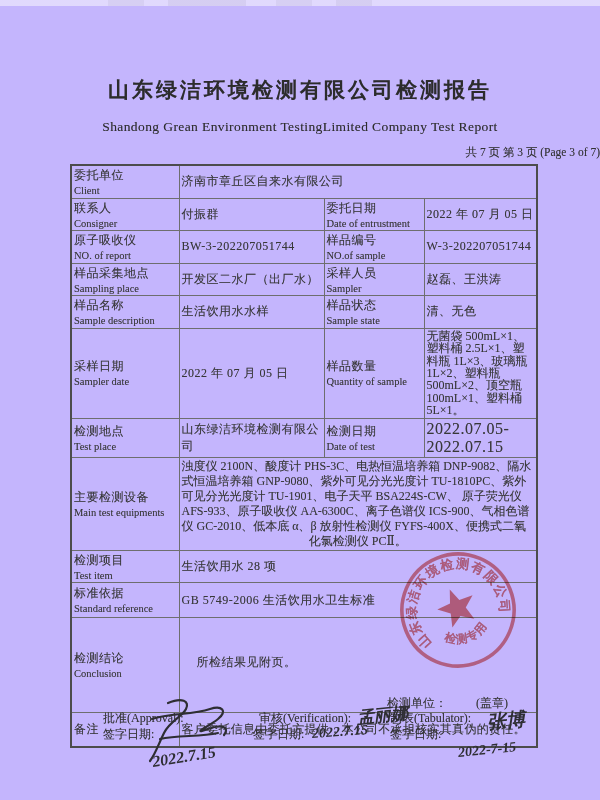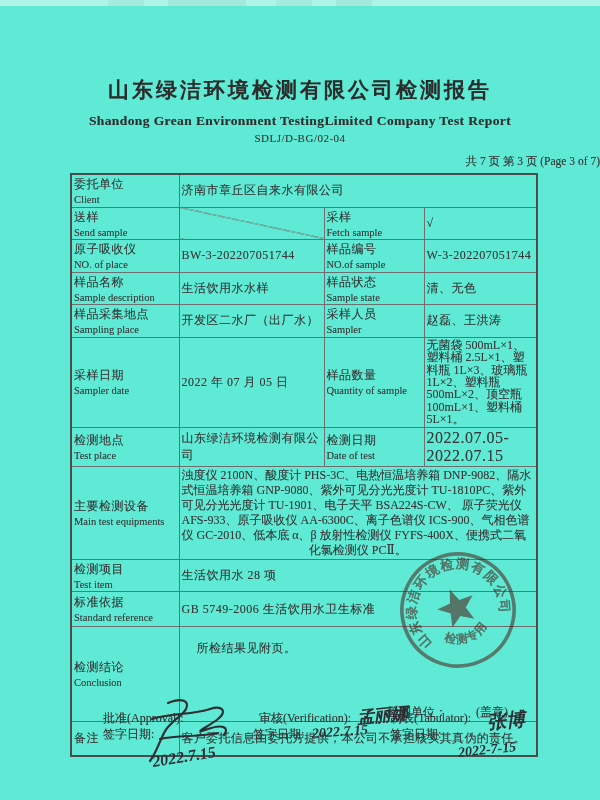"山东绿洁环境检测有限公司检测报告" .page { background: #5eead4 -> #c4b5fd }
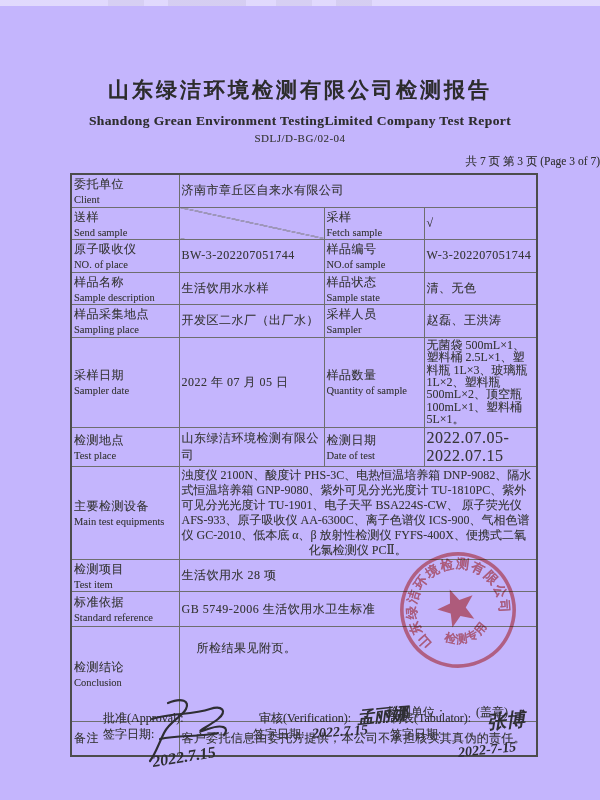"Shandong Grean Environment" .title-en { font-weight: bold -> normal; margin-top: 9px -> 15px }
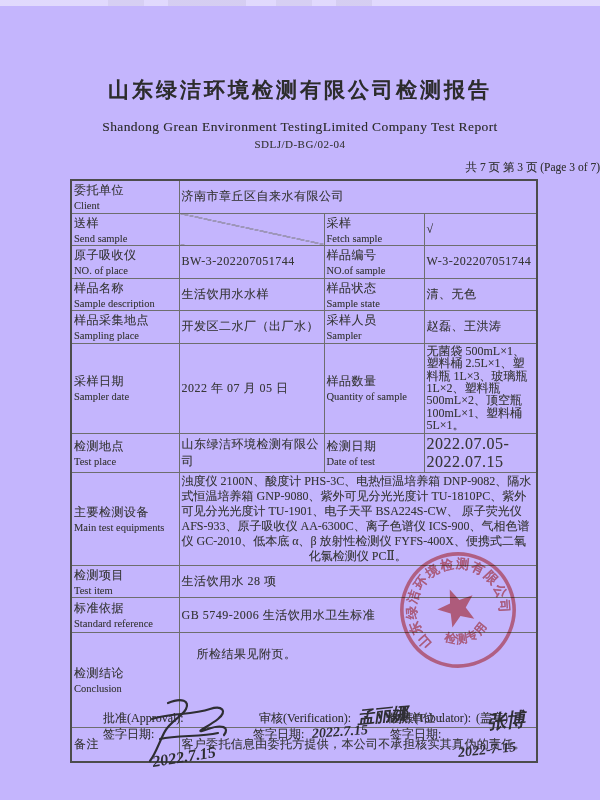"SDLJ/D-BG/02-04" div.doc-code { html: <div>SDLJ/D-BG/02-04</div> -> none }
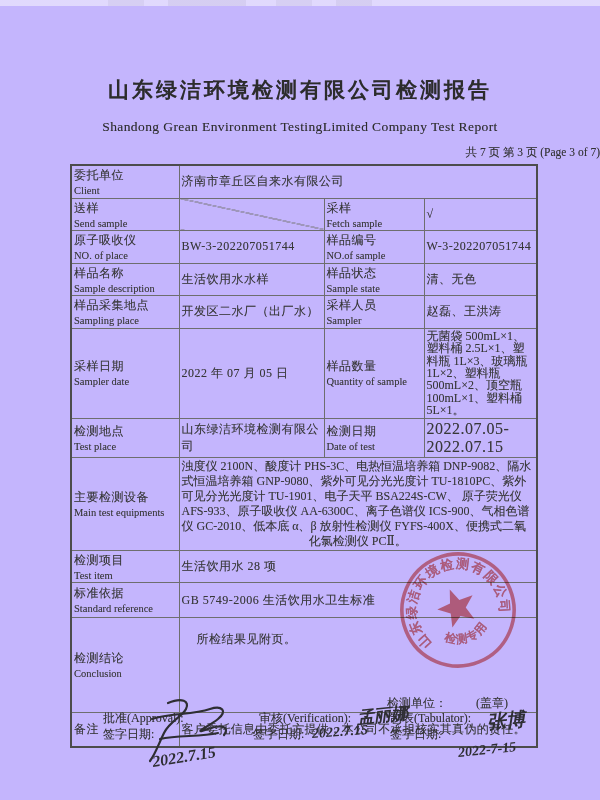"联系人" tr { html: none -> <tr> <td> <span>联系人</span> <span>Consigner</span> </td> <td>付振群</td> <td> <span>委托日期</span> <span>Date of entrustment</span> </td> <td>2022 年 07 月 05 日</td> </tr> }
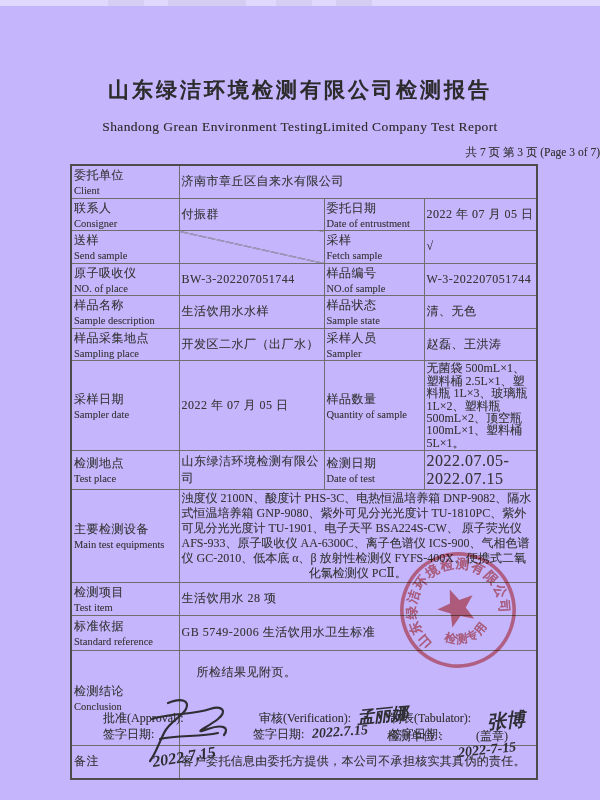"送样" tr { html: <tr> <td> <span>送样</span> <span>Send sample</span> </td> <td></td> <td> <span>采样</span> <span>Fetch sample</span> </td> <td>√</td> </tr> -> none }
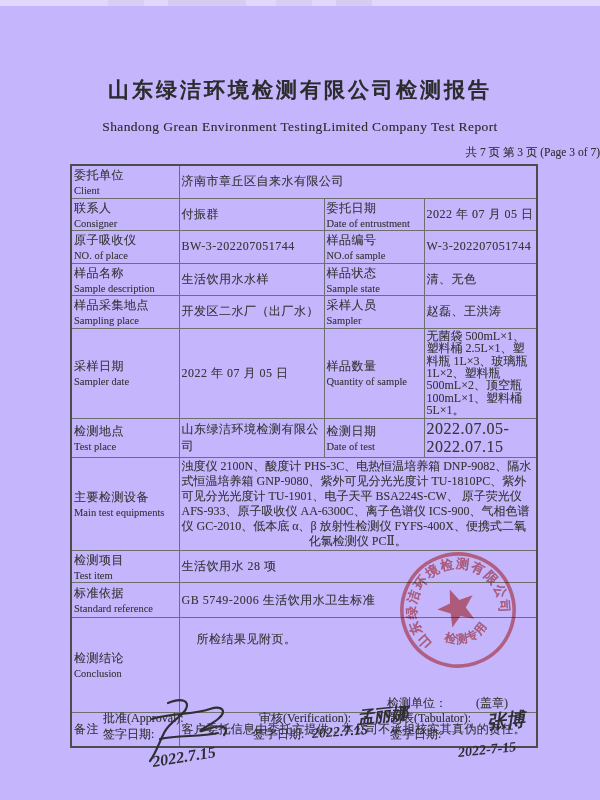"NO. of place" span.en { text: place -> report }
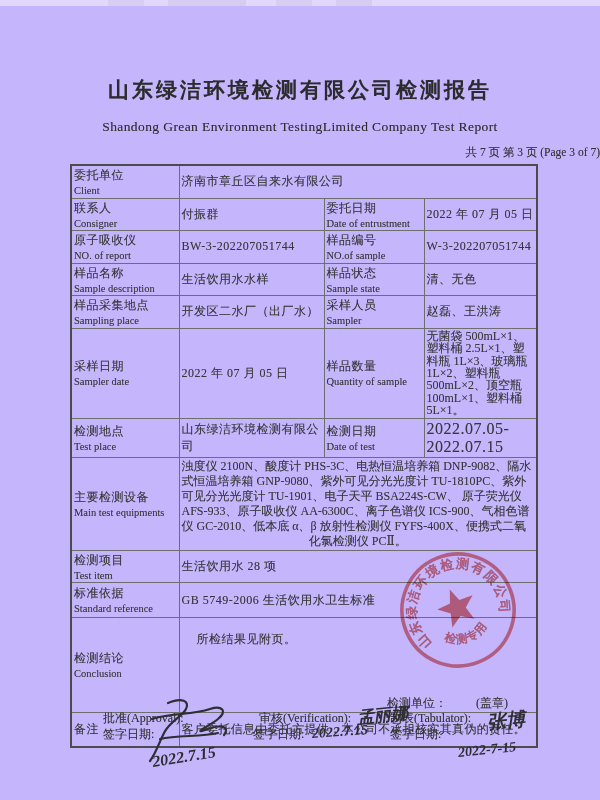"样品名称" tr { order: before "样品采集地点" -> after "样品采集地点" }
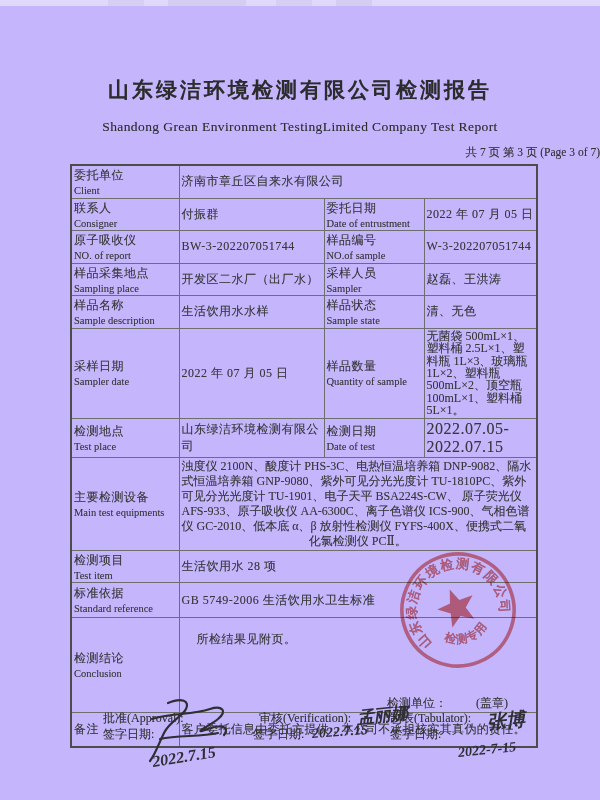"所检结果见附页。" .concl-text { top: 13px -> 36px }
